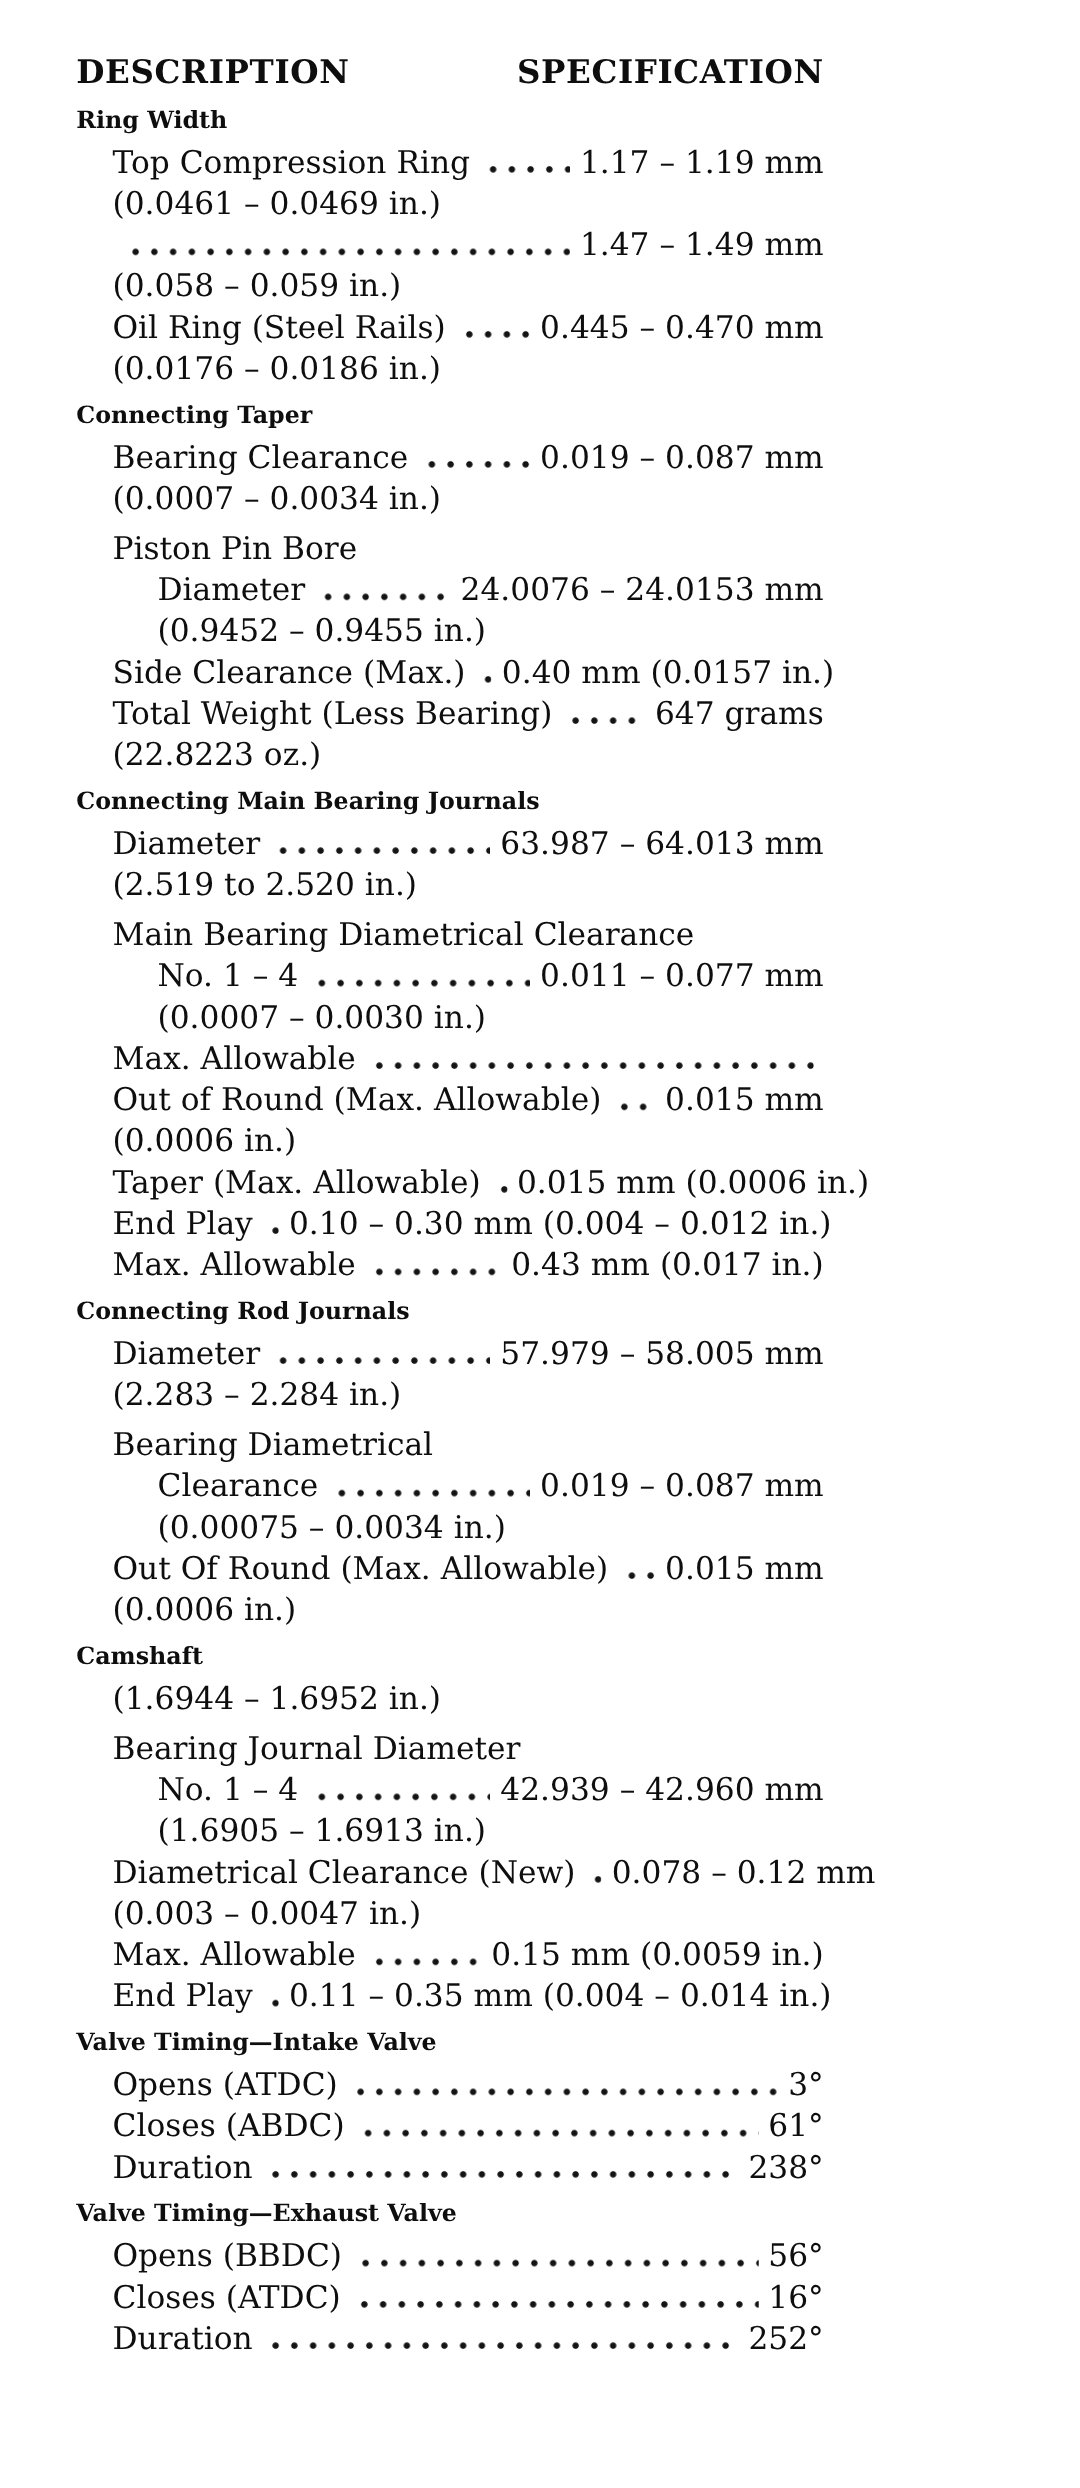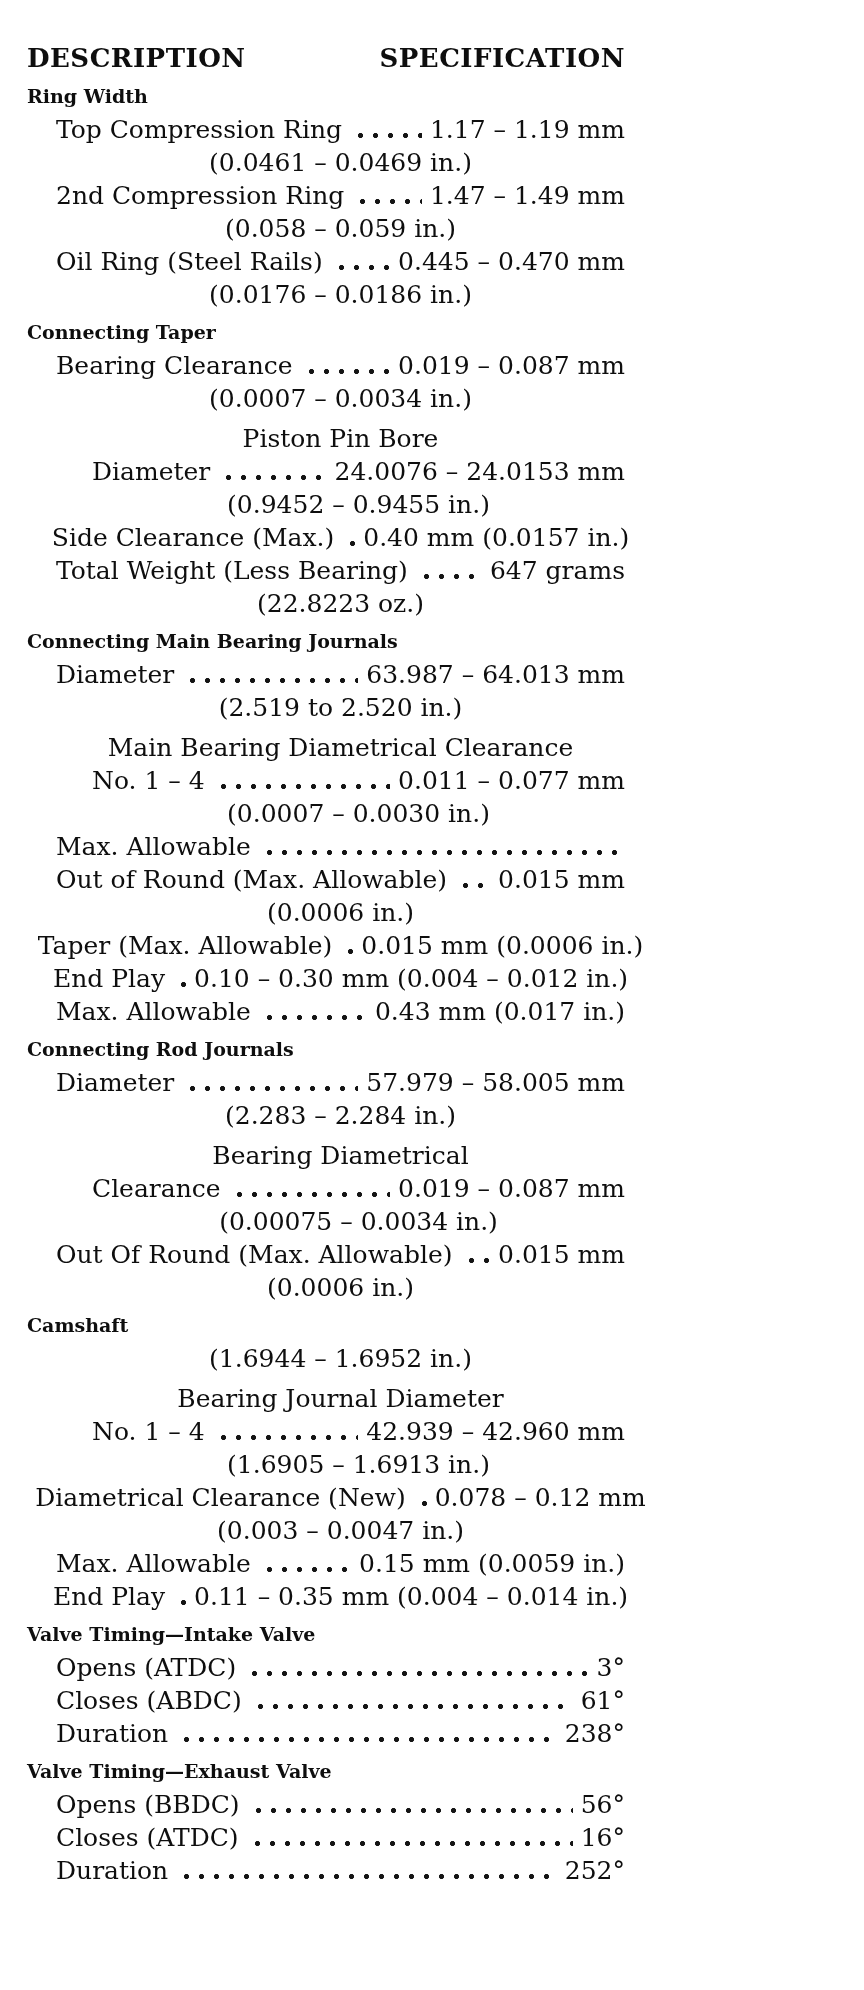"DESCRIPTION" .page { margin-left: none -> 34px }
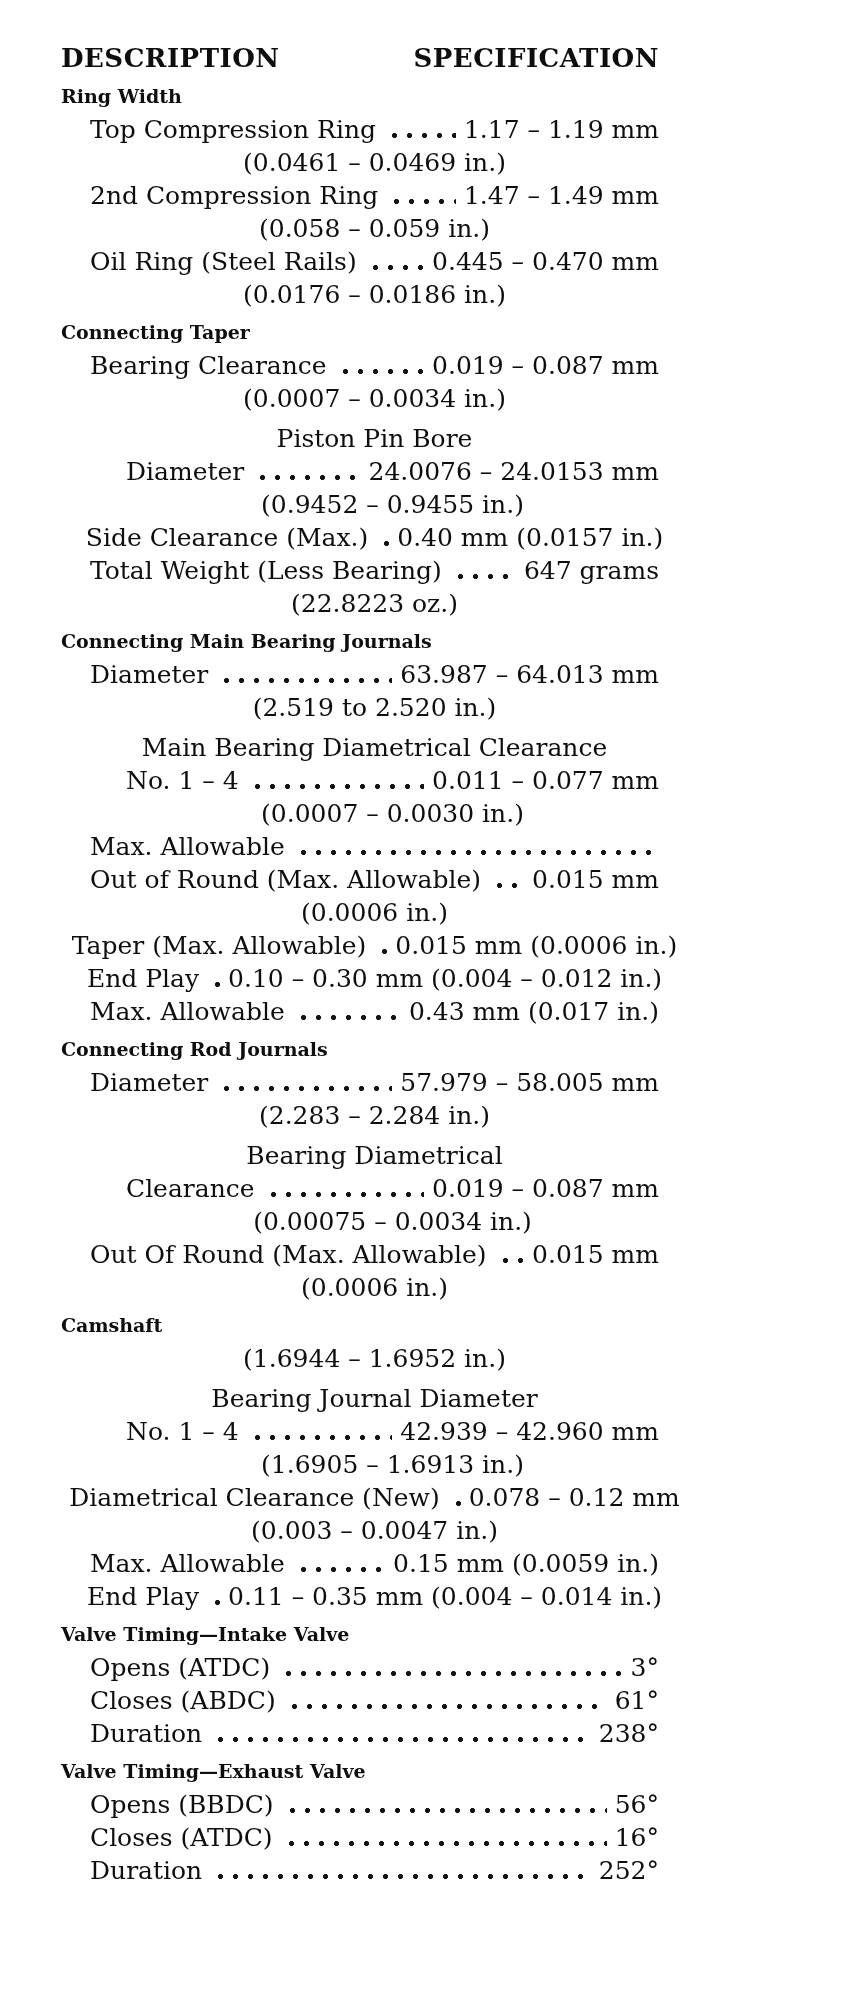"Top Compression Ring" .row { justify-content: center -> none }
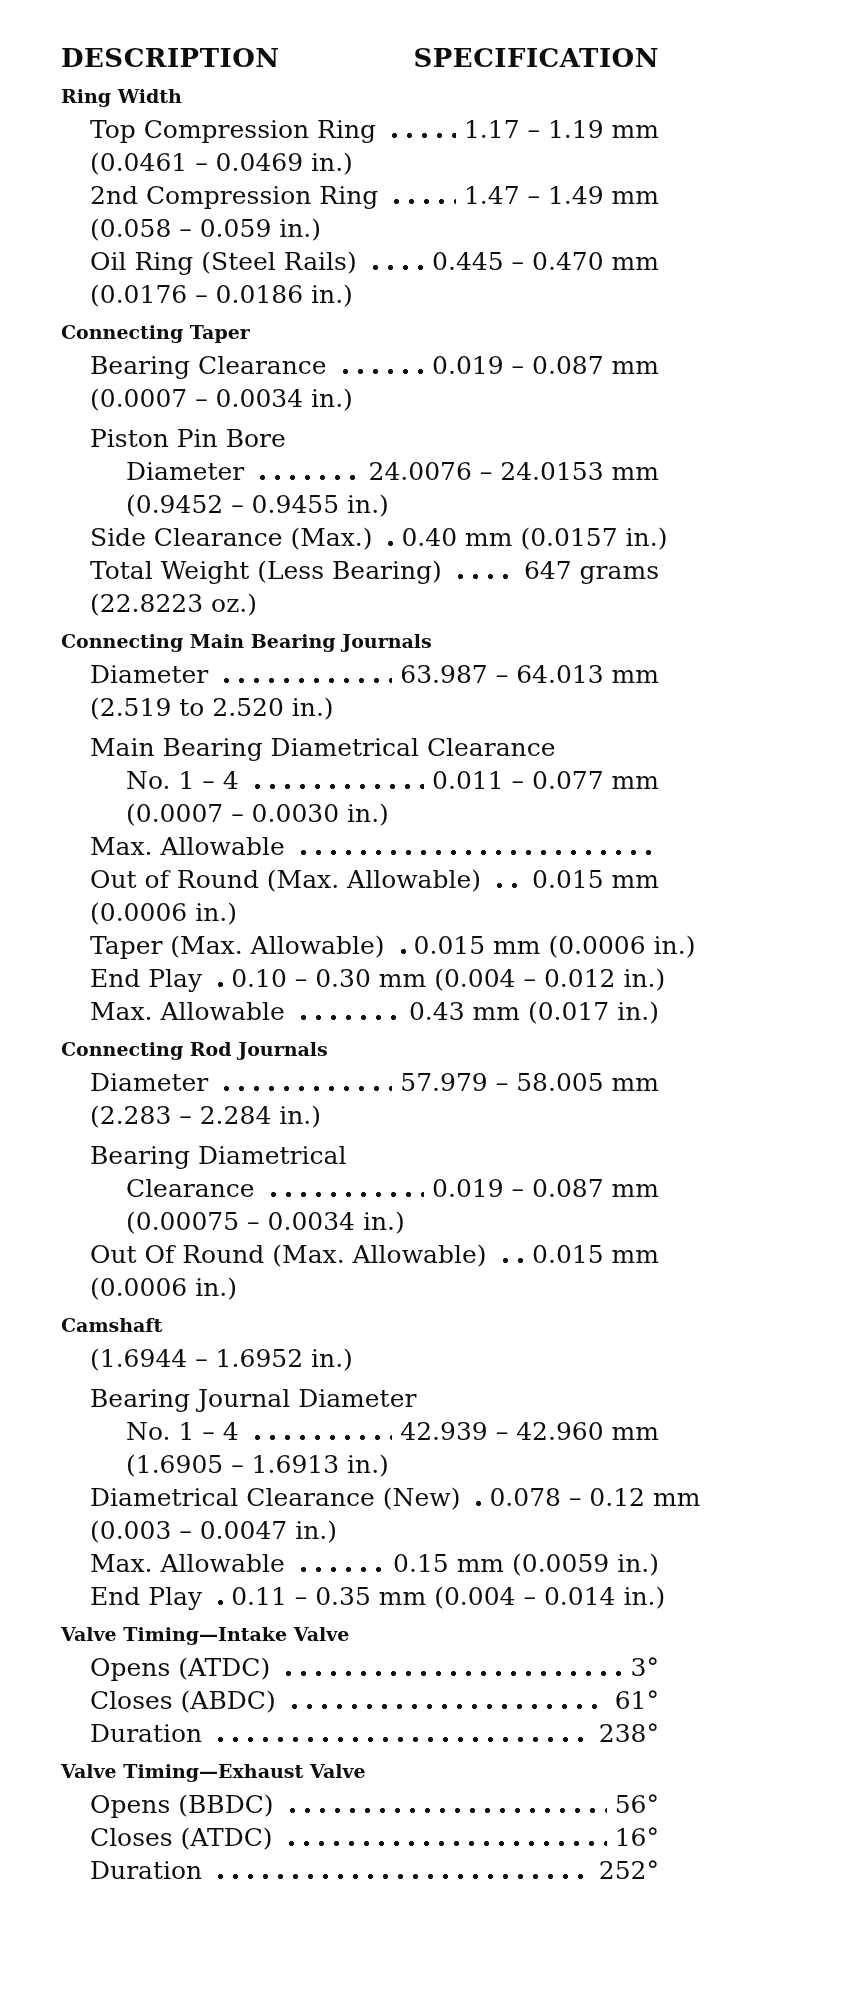"2nd Compression Ring" span.label { html: <span>2nd Compression Ring</span> -> none }
